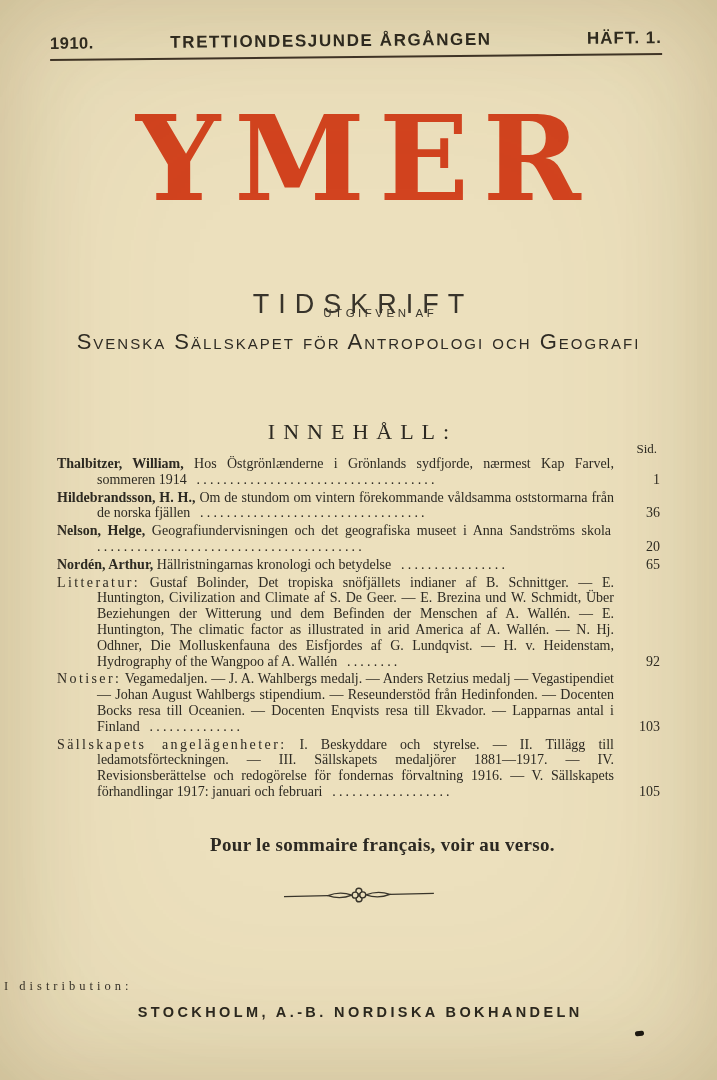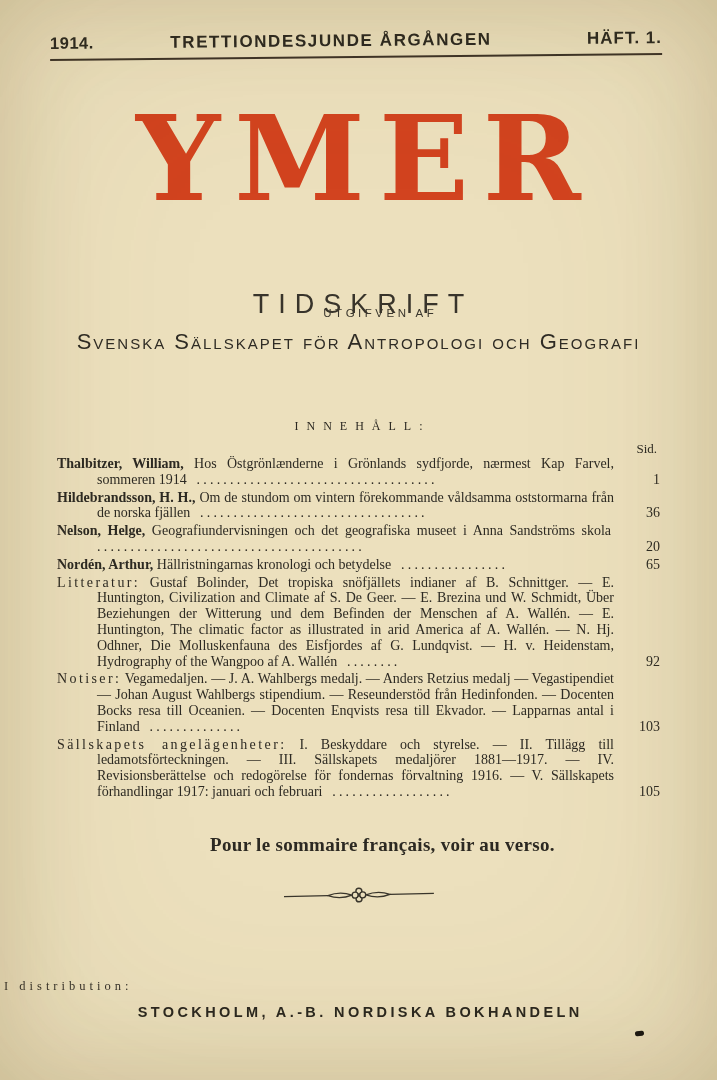"1914." span.hdr-year { text: 1914 -> 1910 }
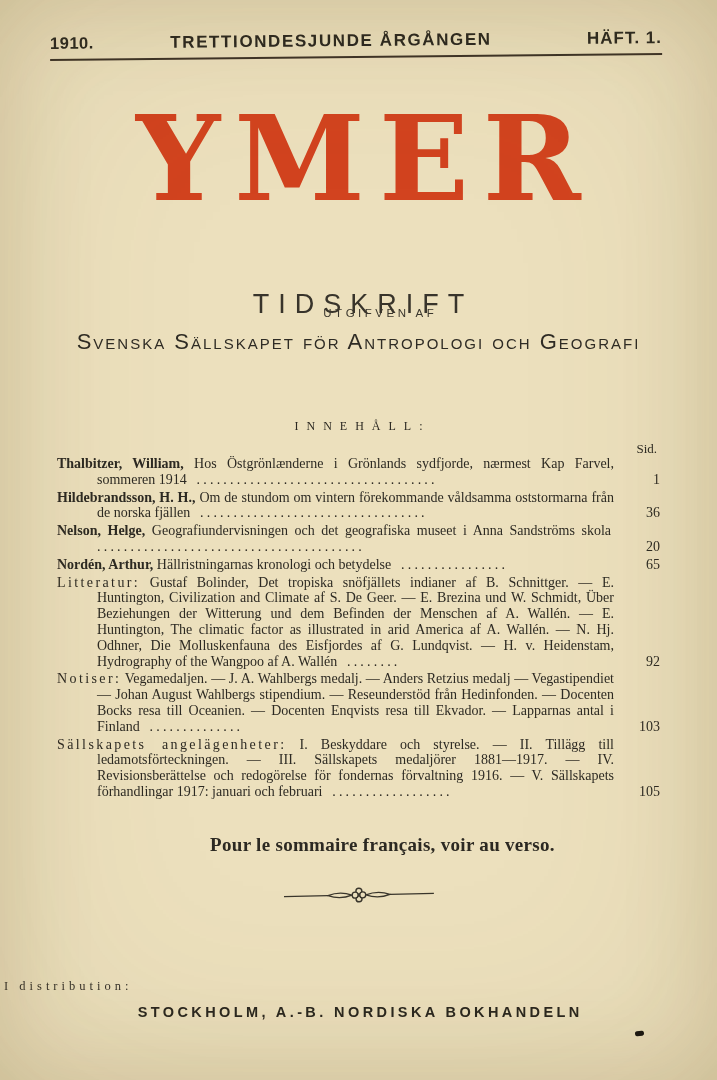"INNEHÅLL:" .toc-heading { font-size: 12px -> 22px }
